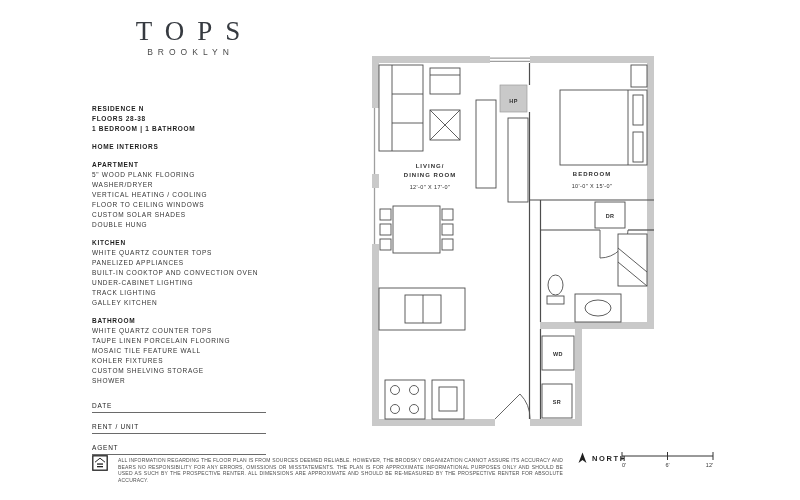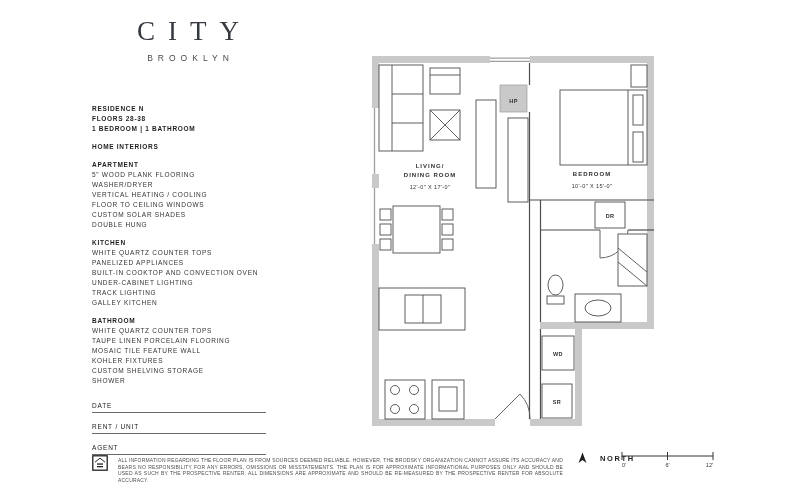"CITY" div.logo-main { text: CITY -> TOPS }
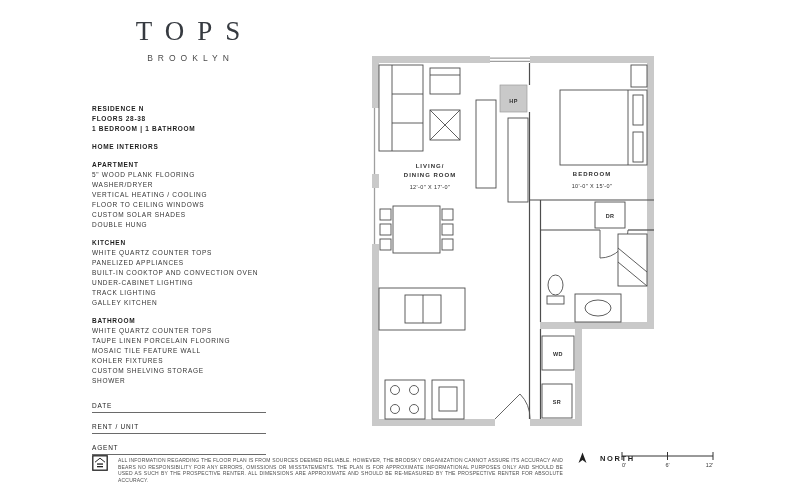"BROOKLYN" .logo-city { margin-top: 7px -> 1px }
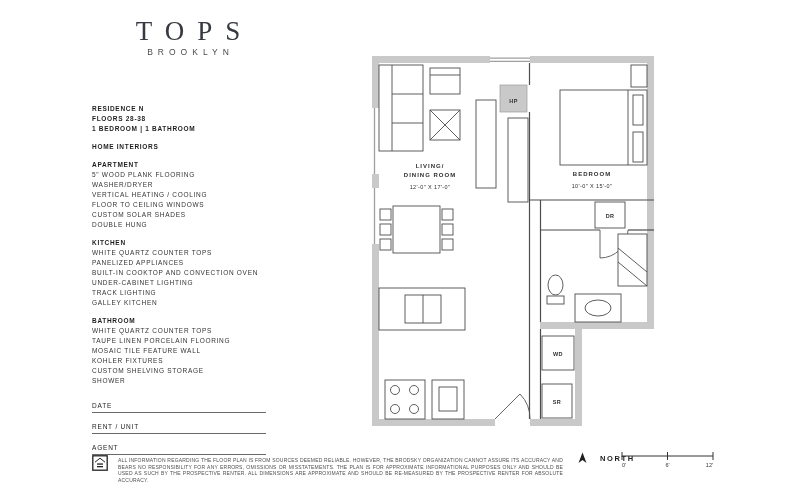"NORTH" .north { gap: 12px -> 4px }
